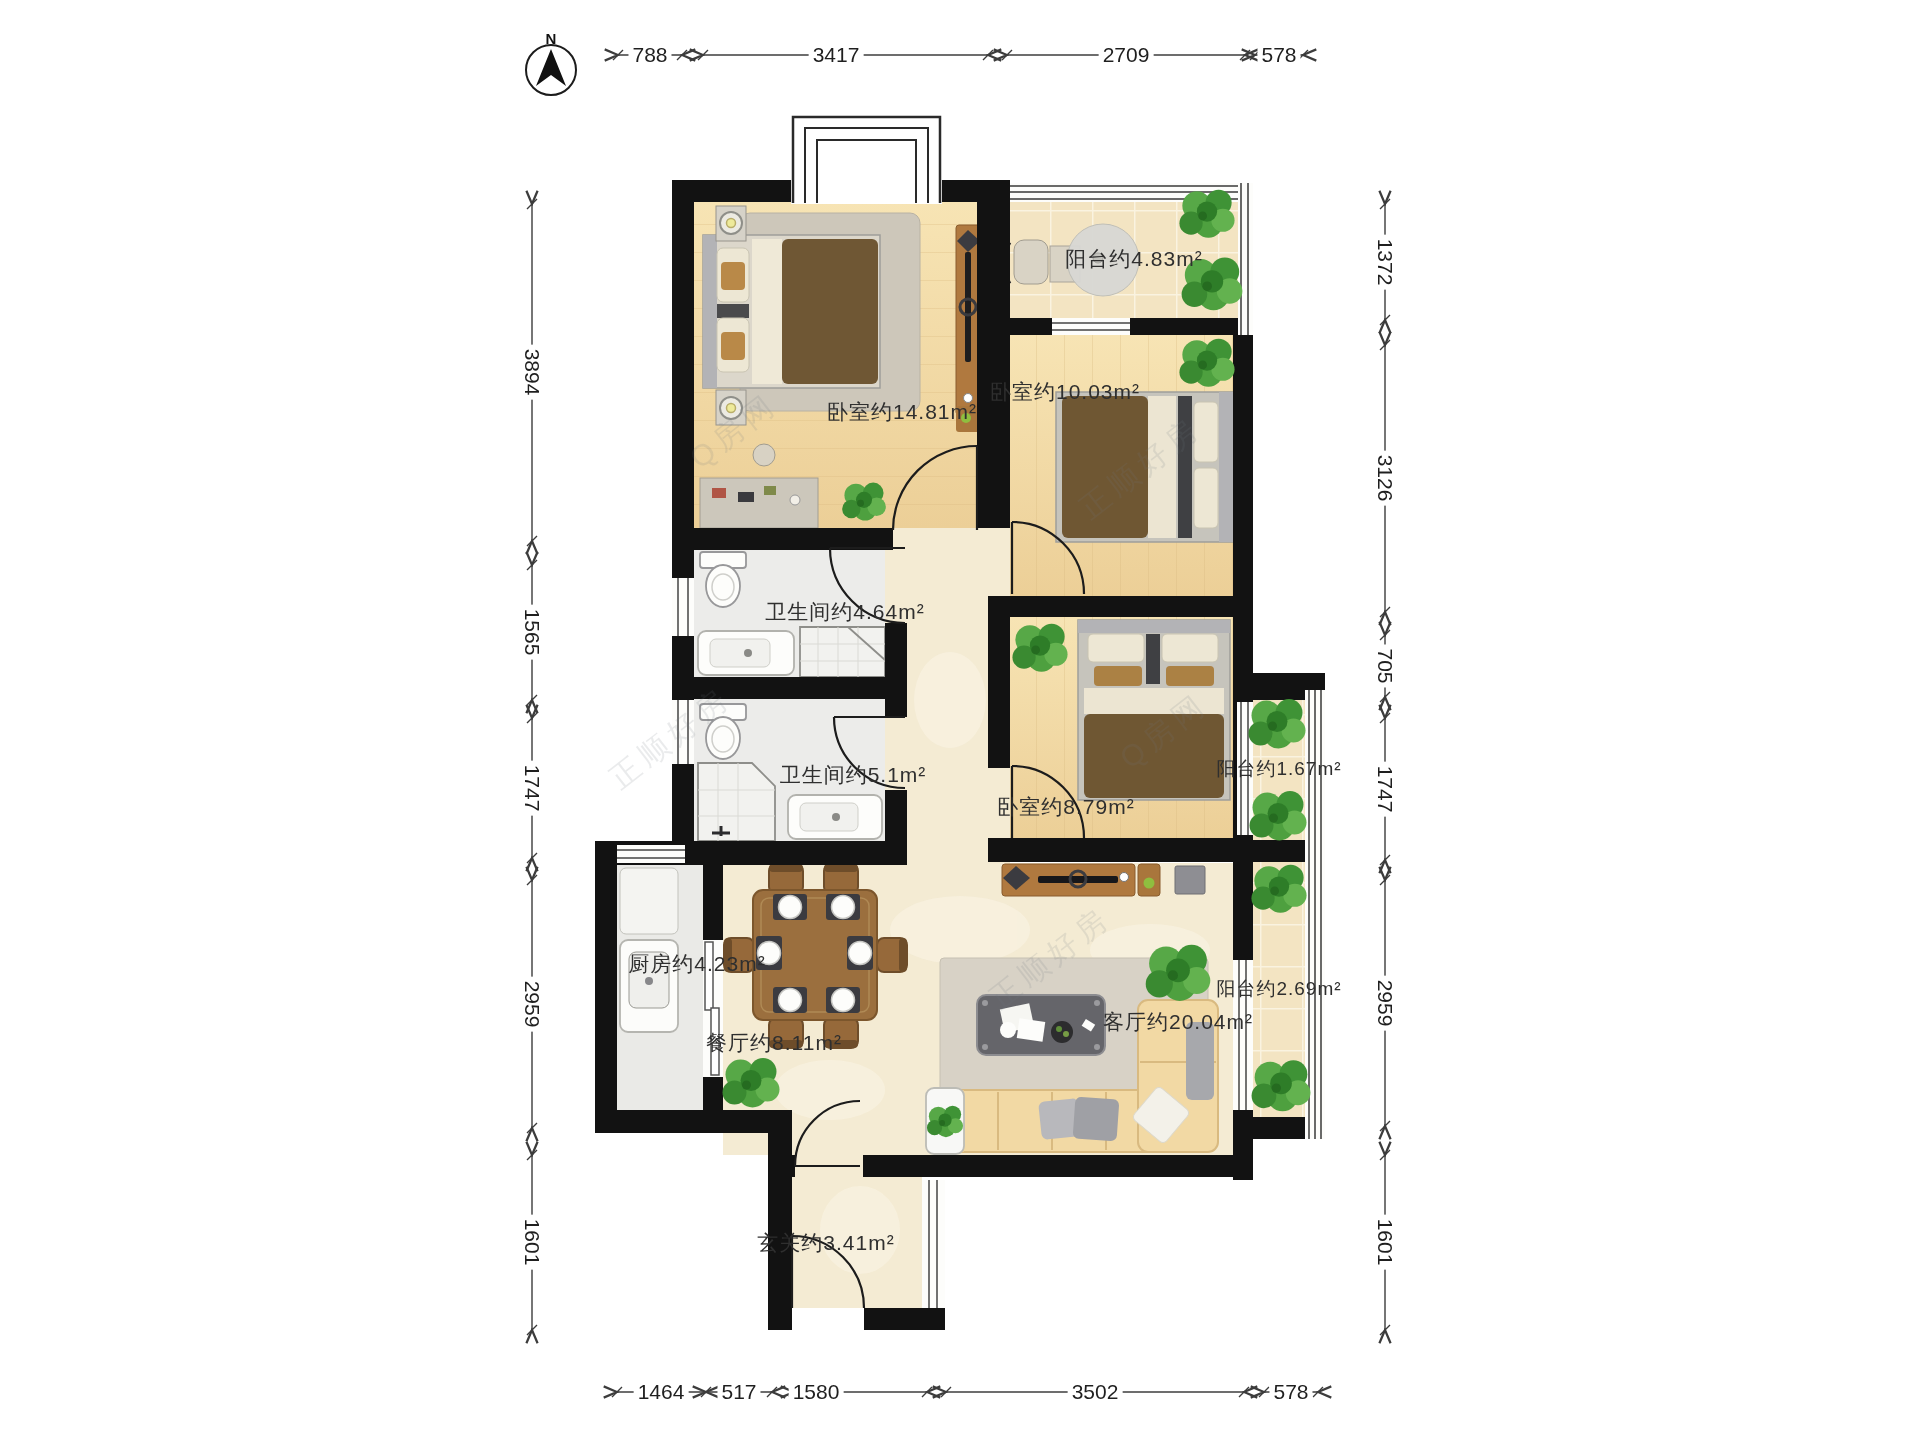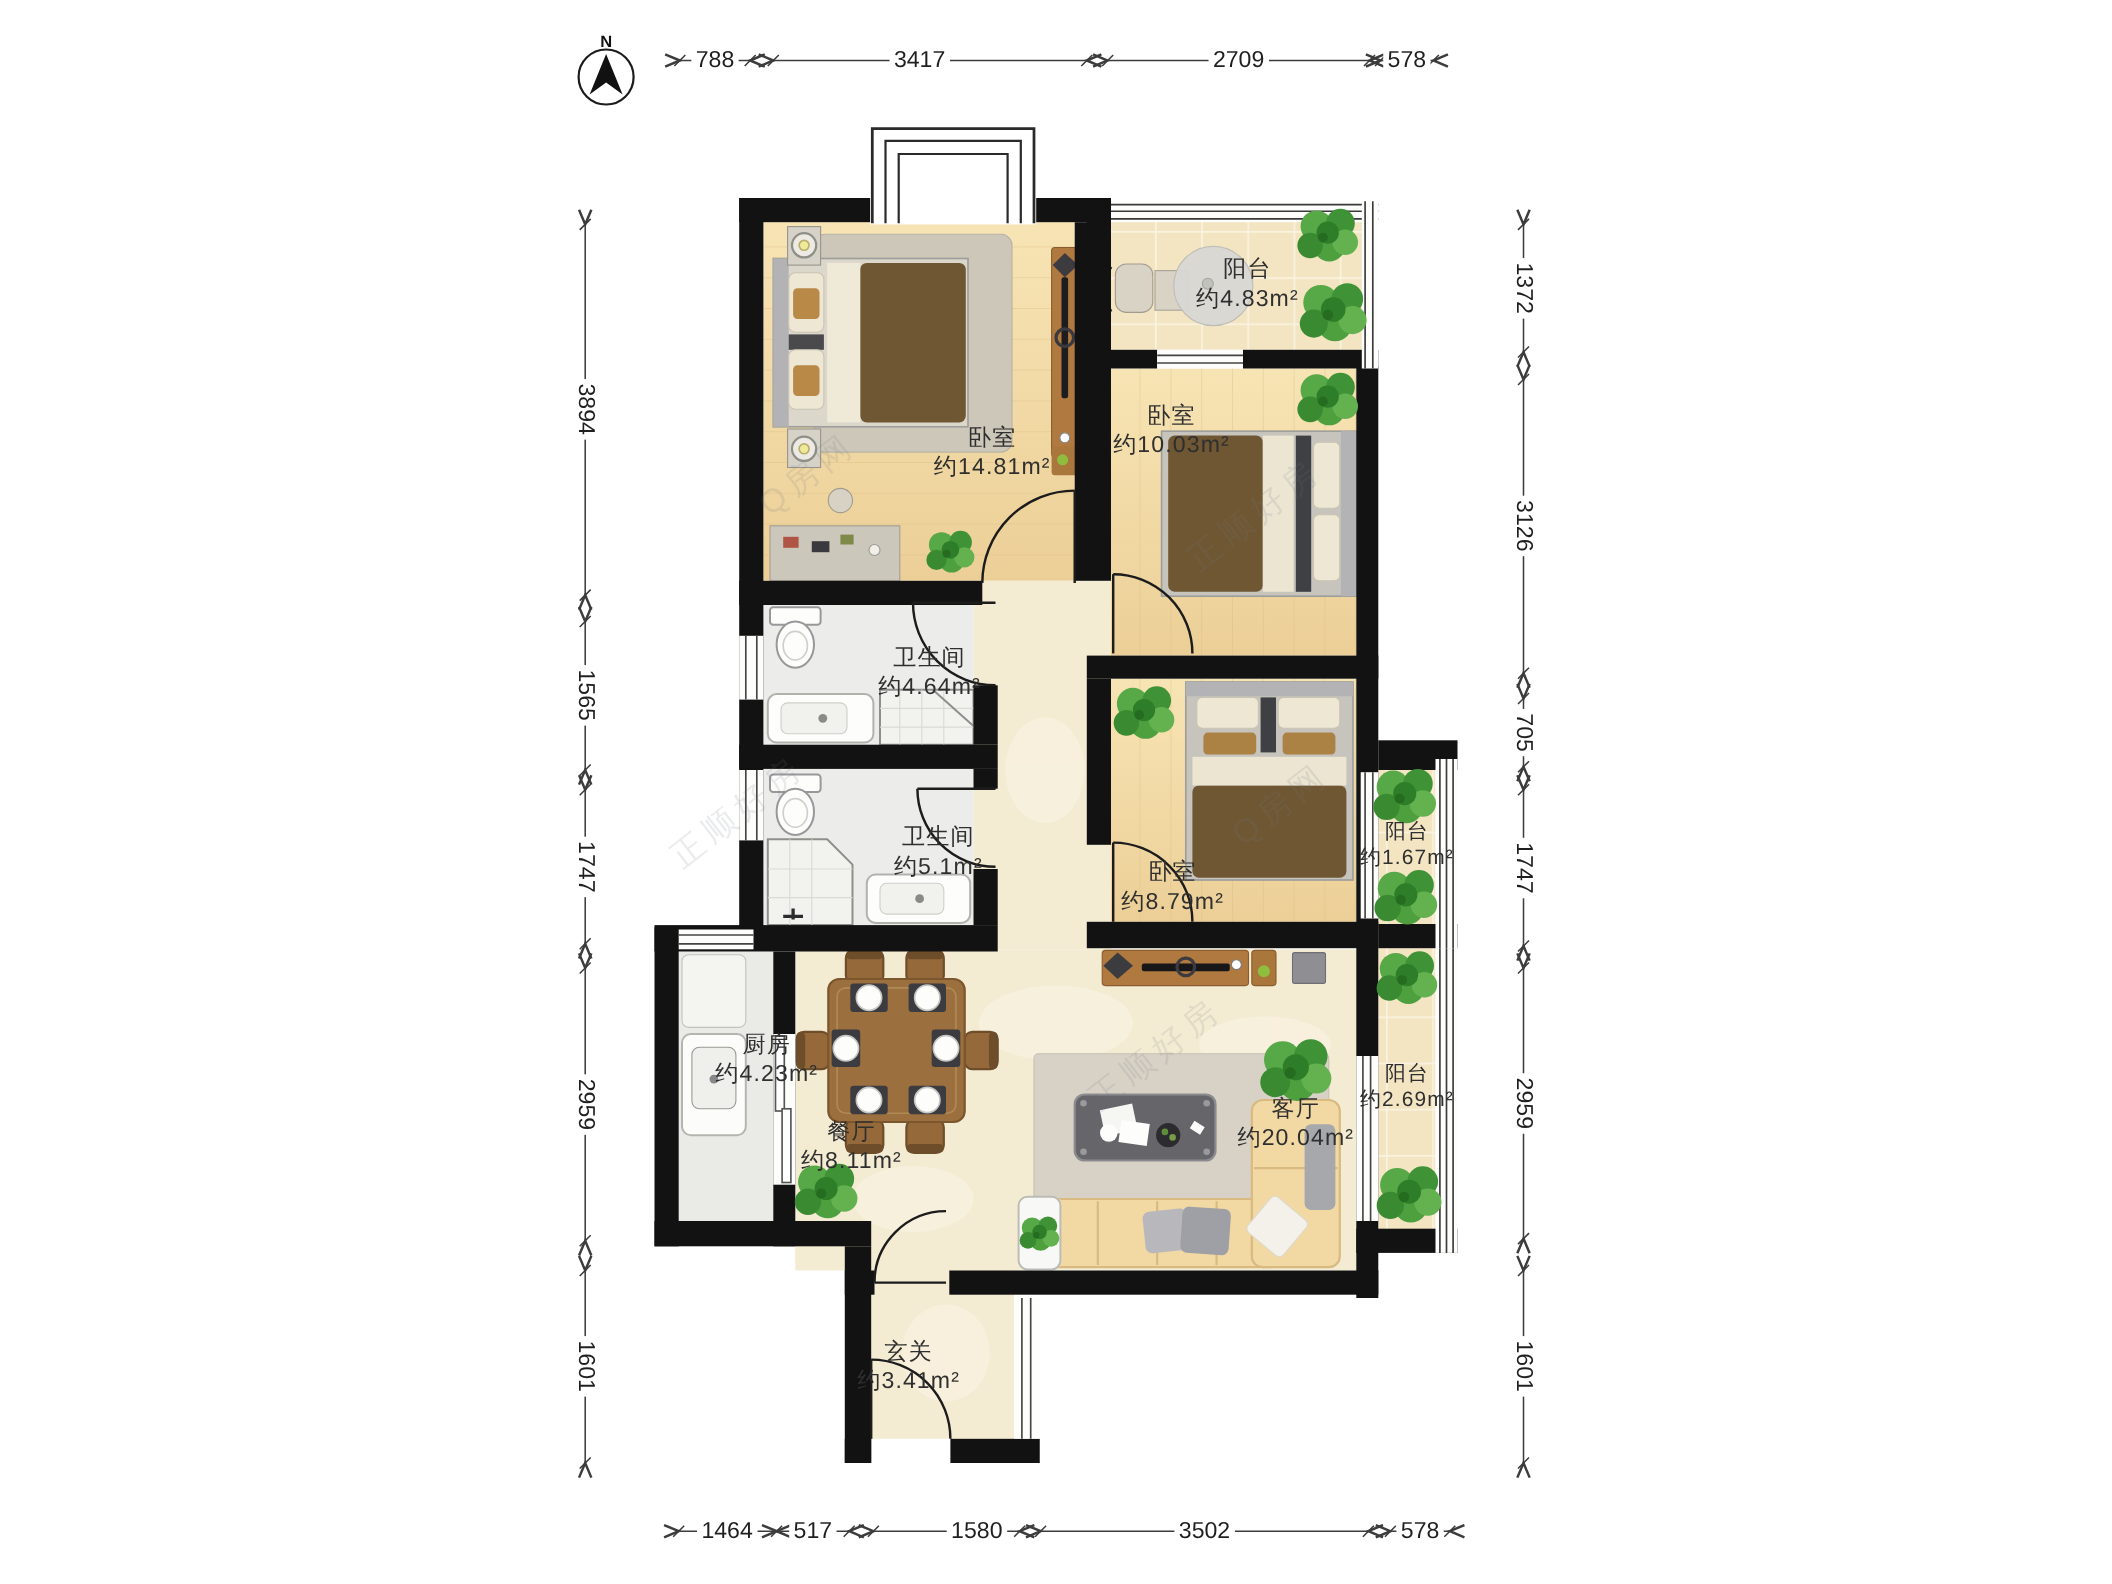"阳台" .rlabel { flex-direction: column -> row }
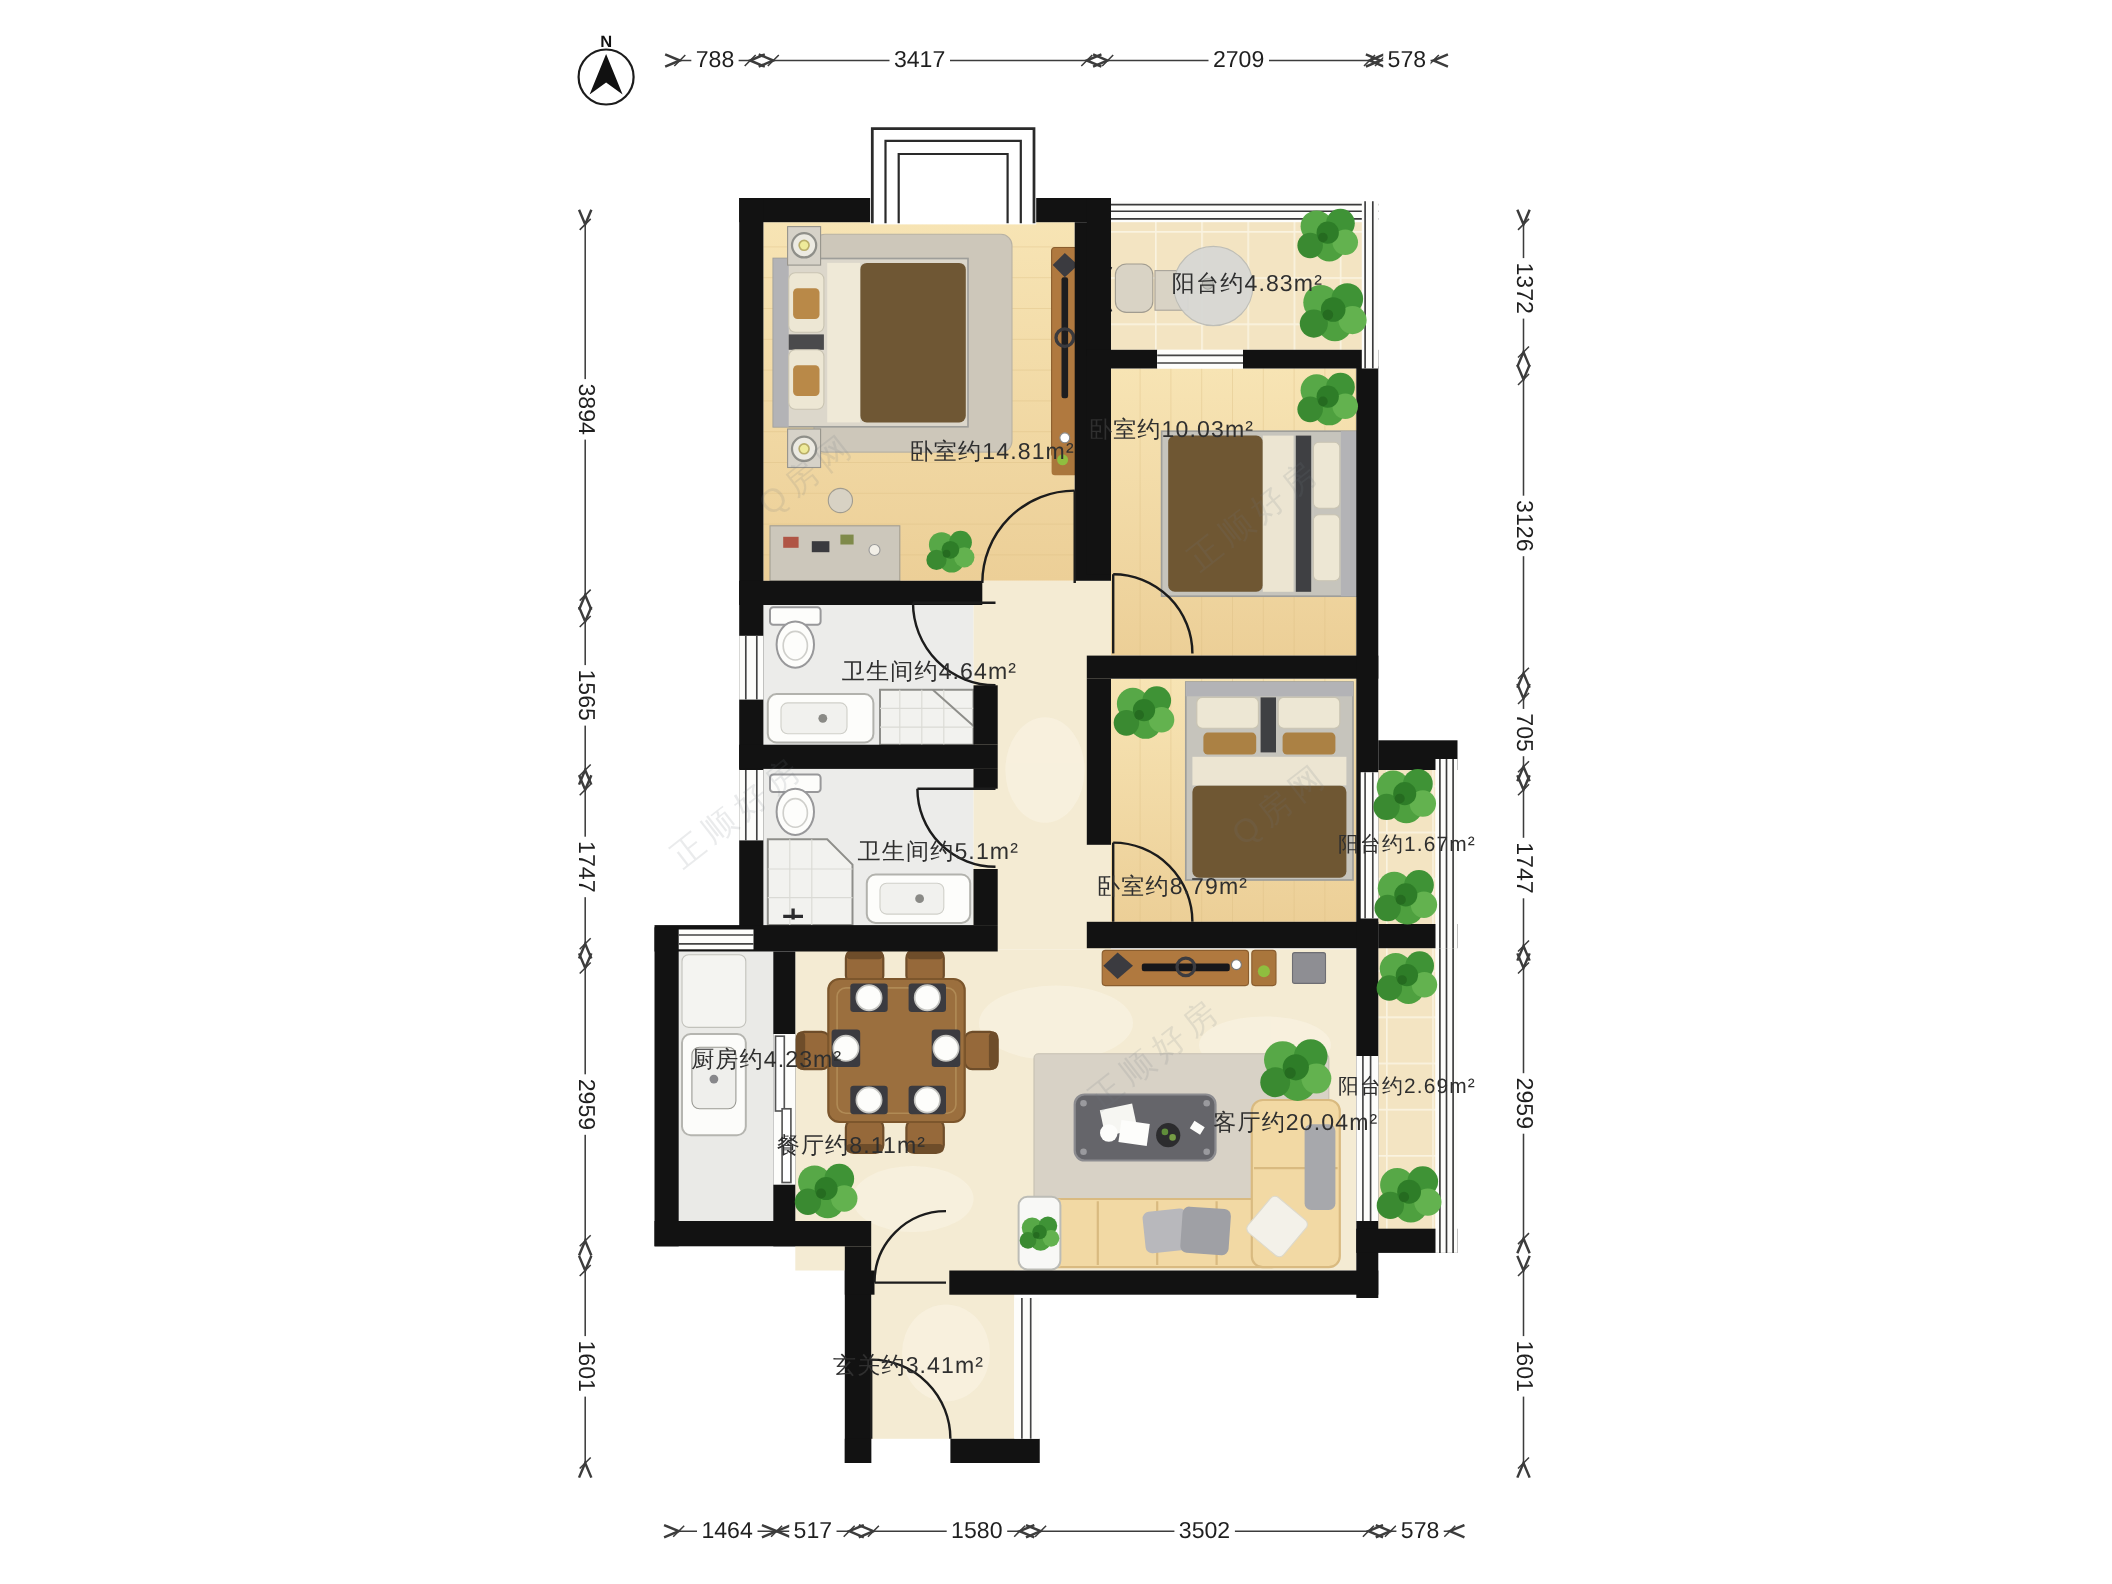"1580" span.dim { left: 888px -> 816px }
